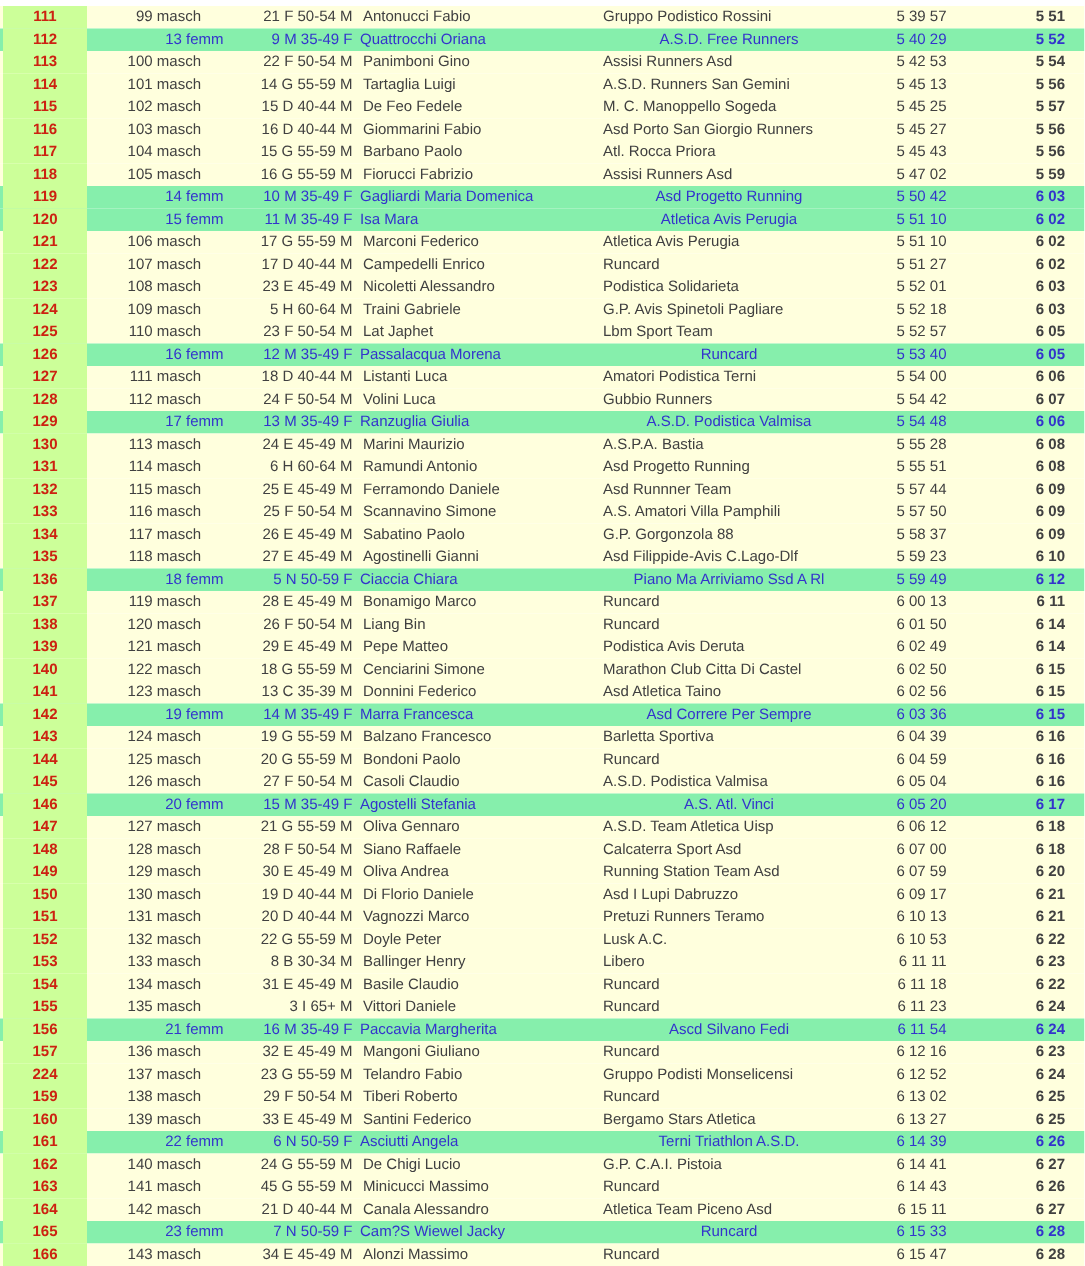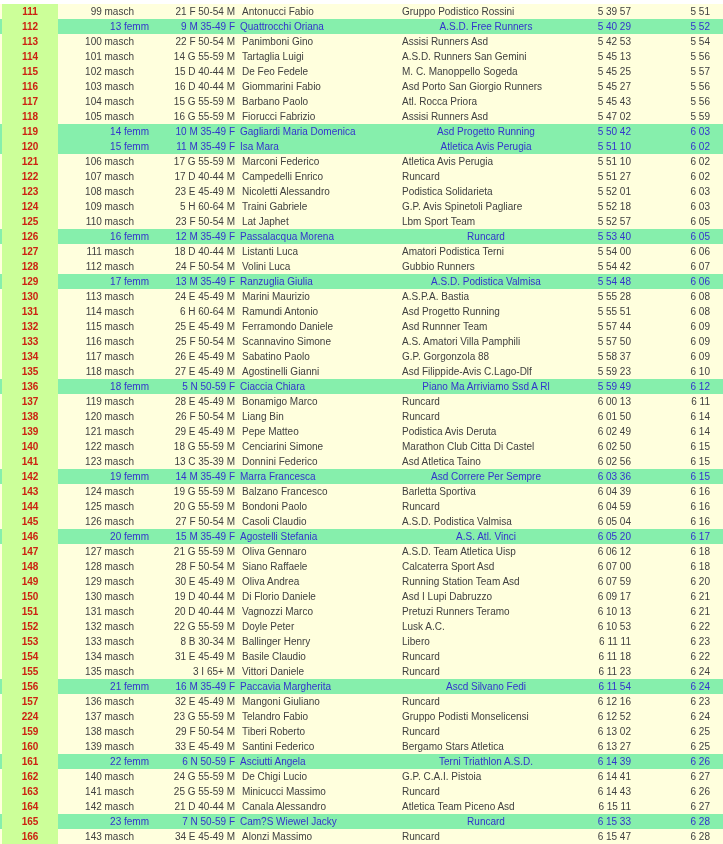"5 51" .c-pace { font-weight: none -> bold }
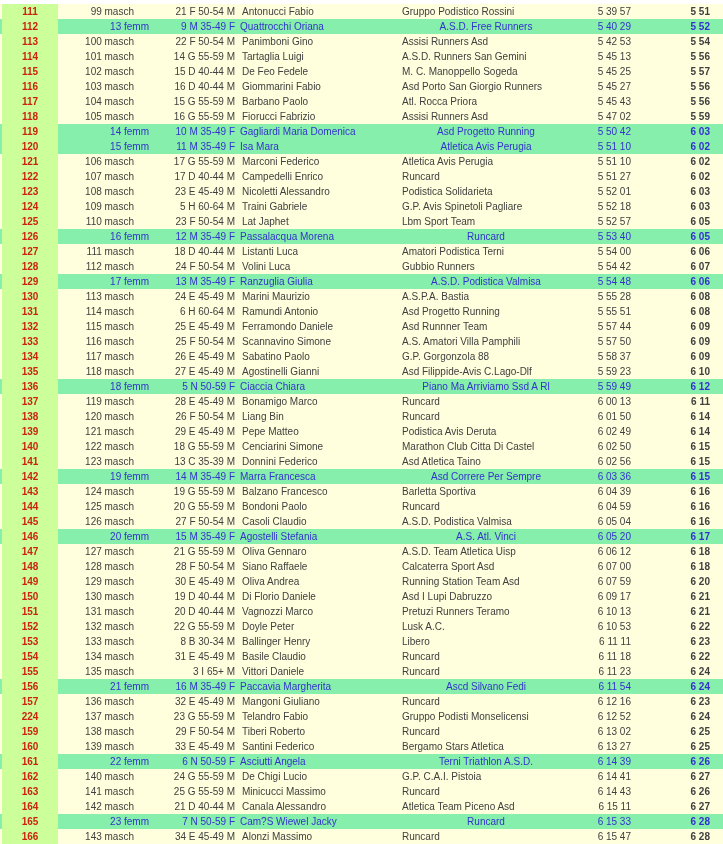"25 G 55-59 M" div.c-cat { text: 25 -> 45 }
